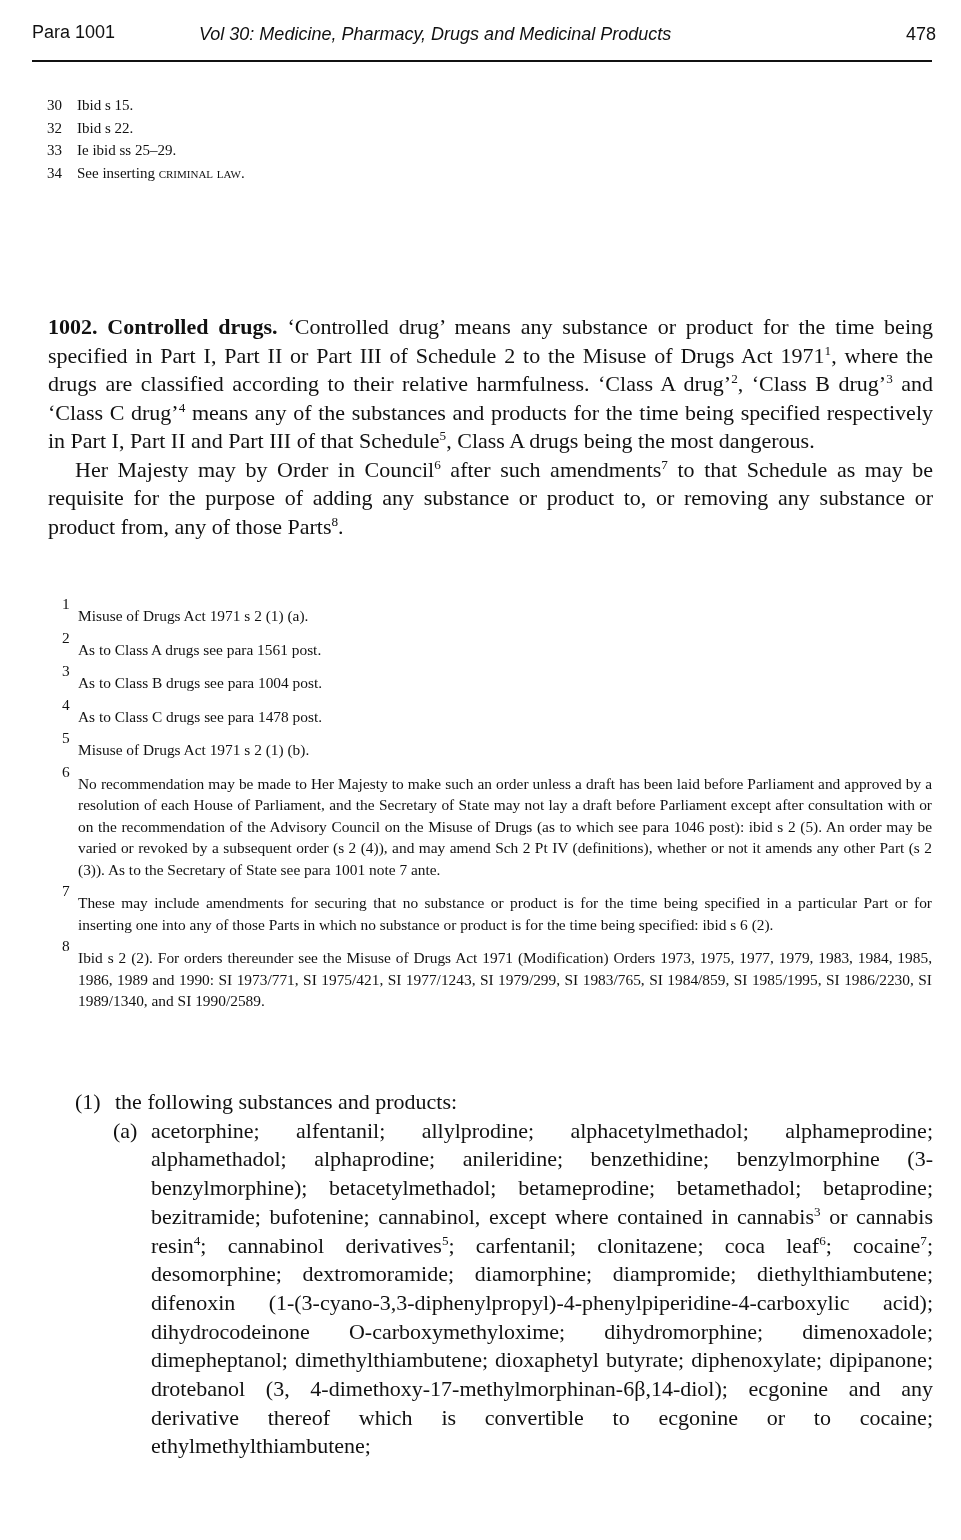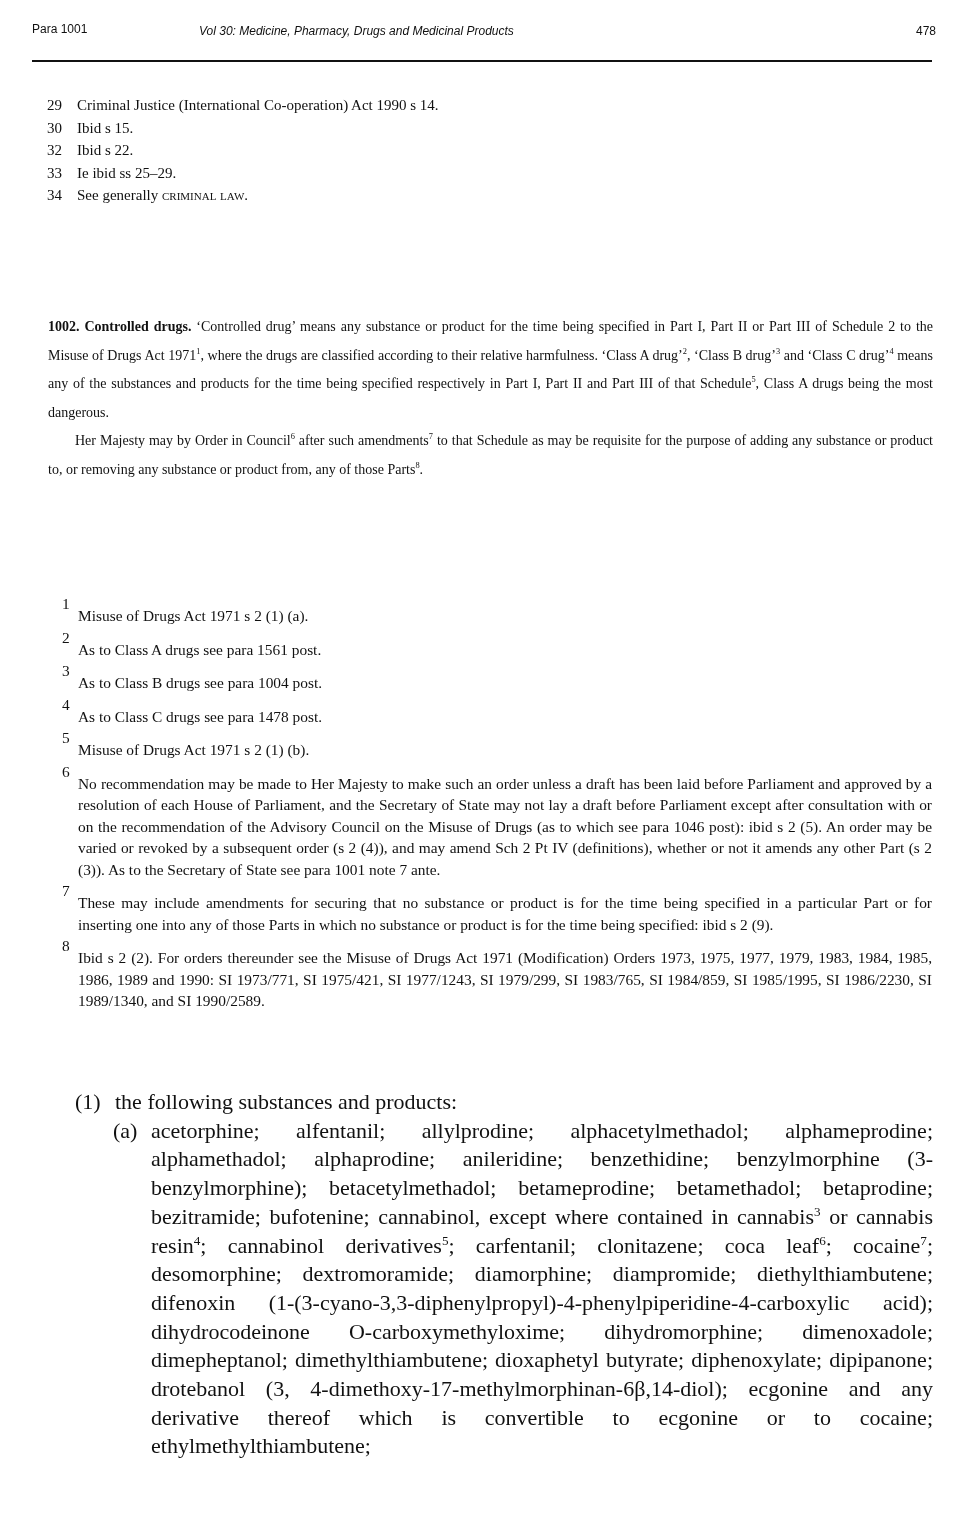"Para 1001" .header { font-size: 12px -> 18px }
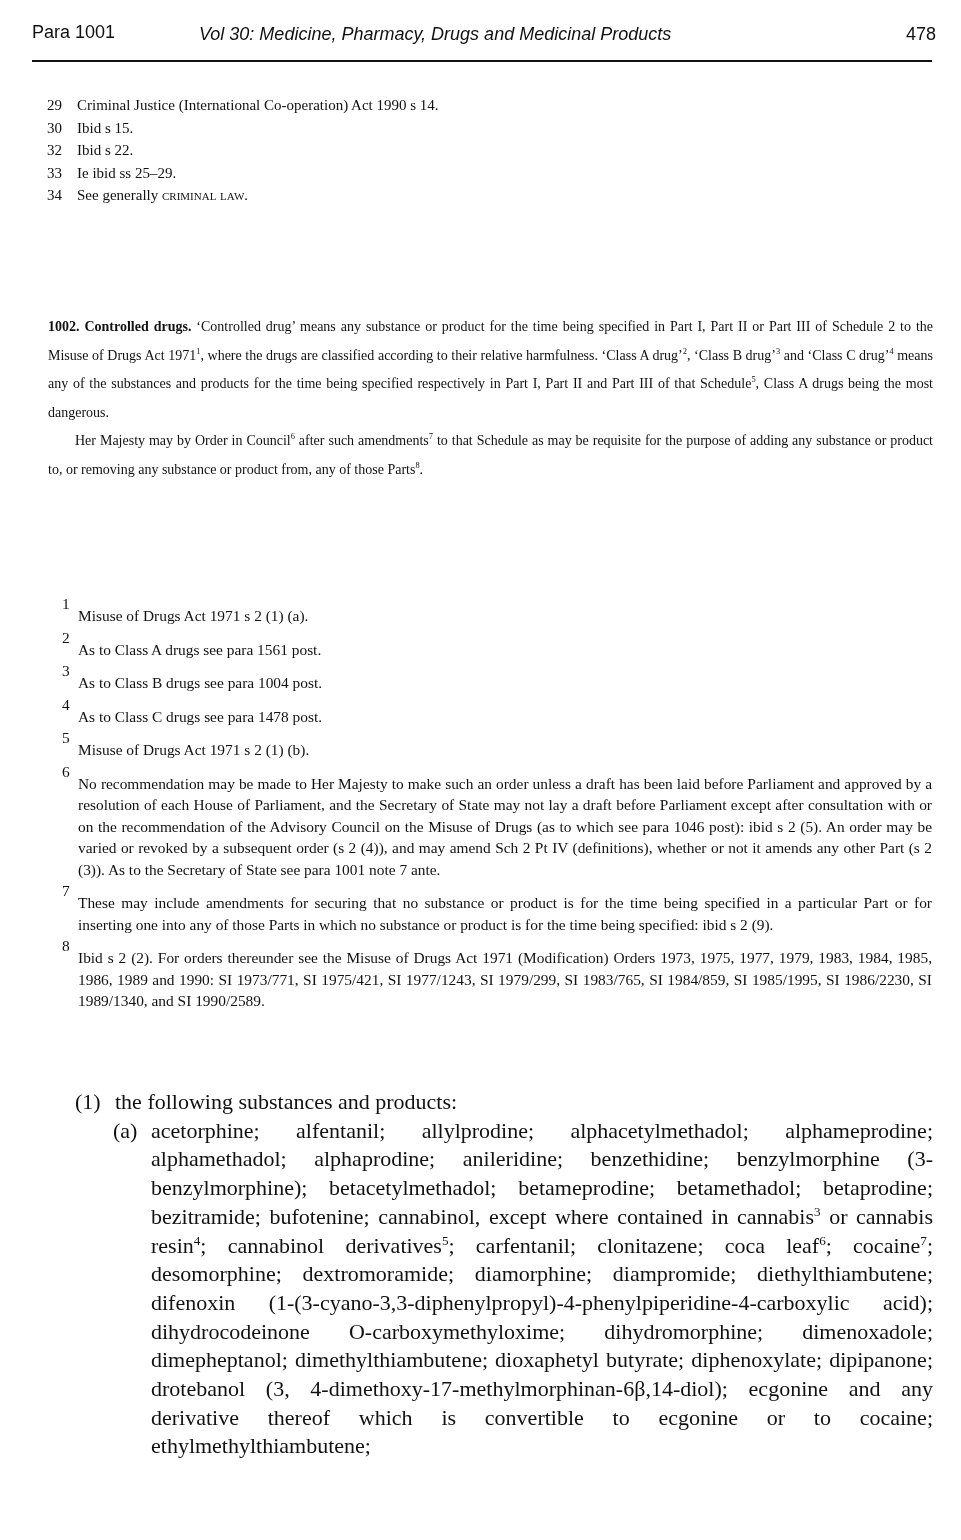"29" div.row { html: <div> <span>29</span> <span>Criminal Justice (International Co-operation) Act 1990 s 14.</span> </div> -> none }
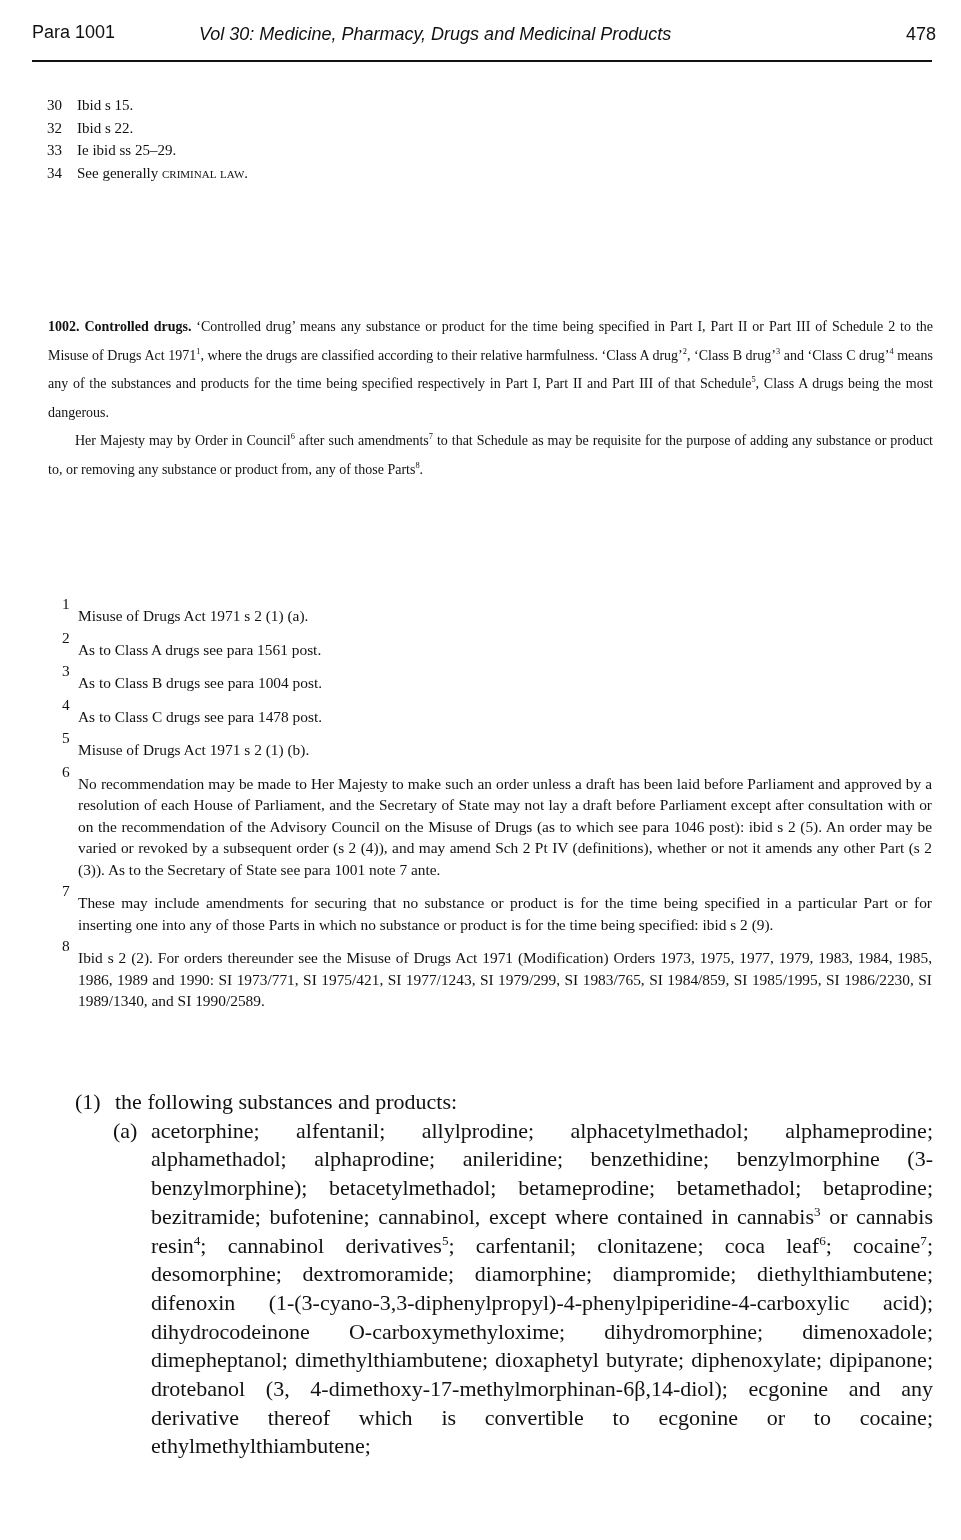"See generally" span { text: generally -> inserting }
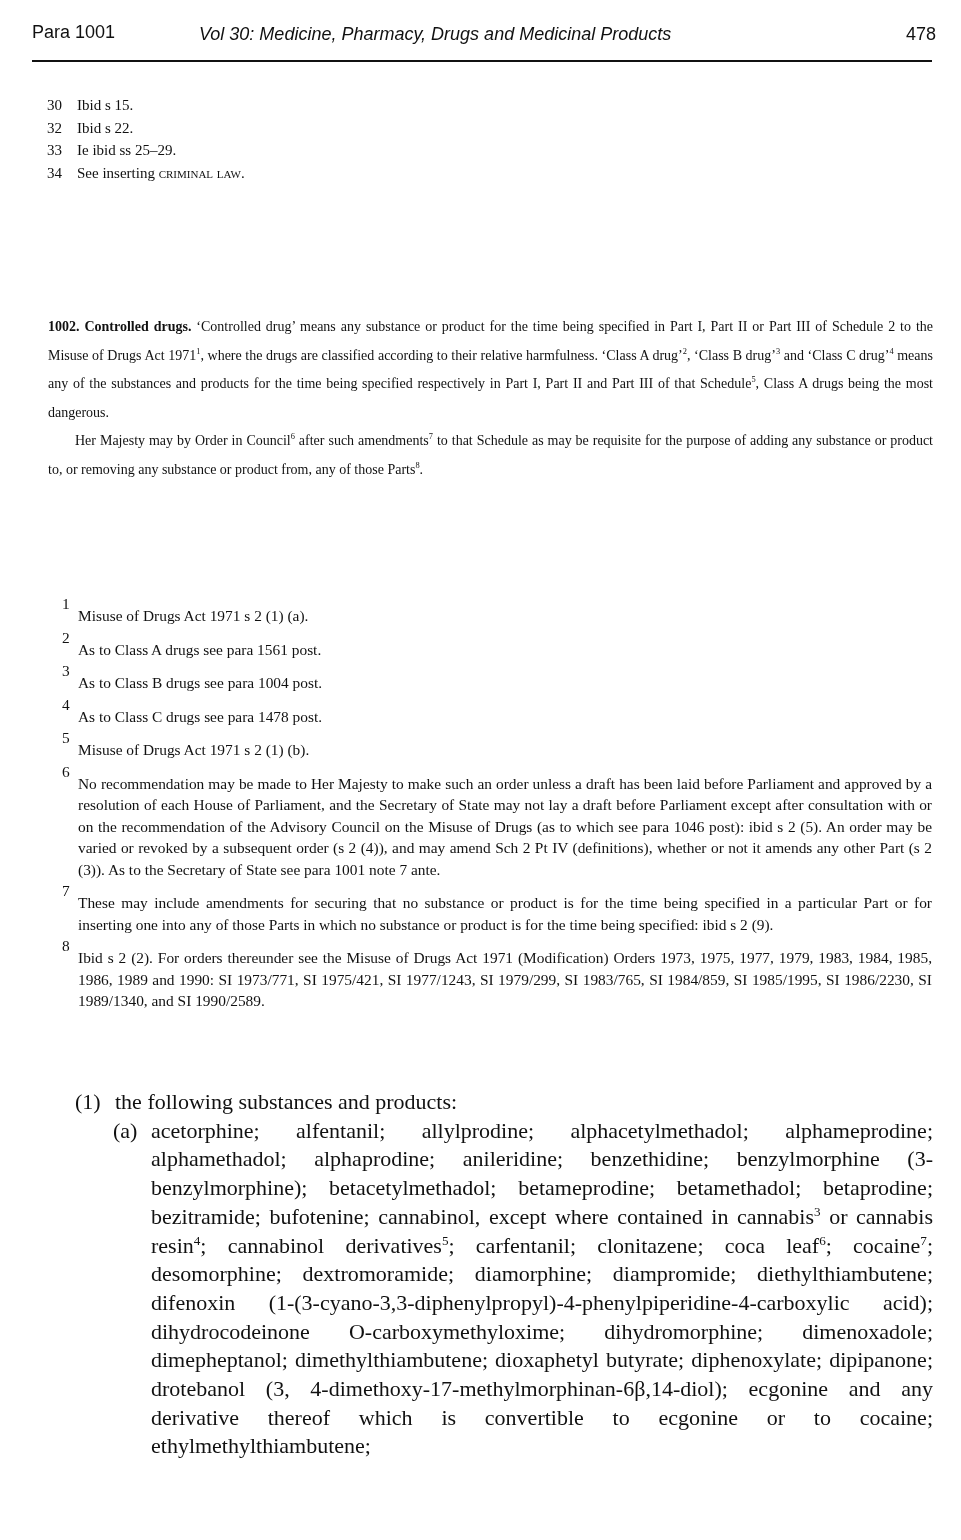"1002. Controlled drugs. ‘Controlled" .body-text { font-size: 14px -> 22px }
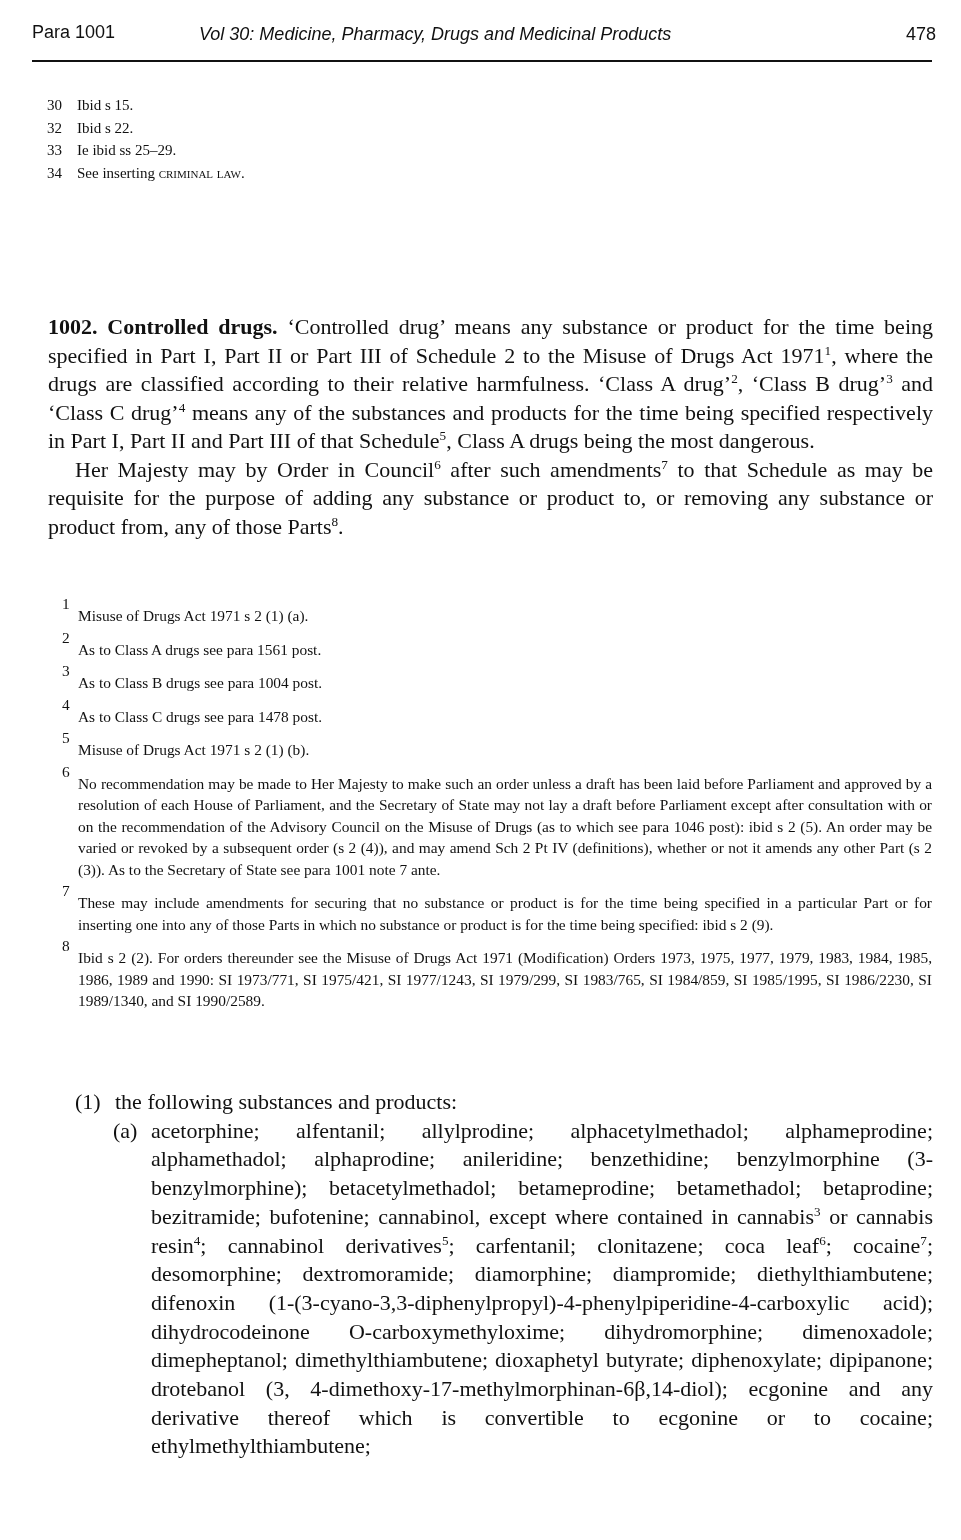"These may include amendments for" span.txt { text: 2 (9 -> 6 (2 }
